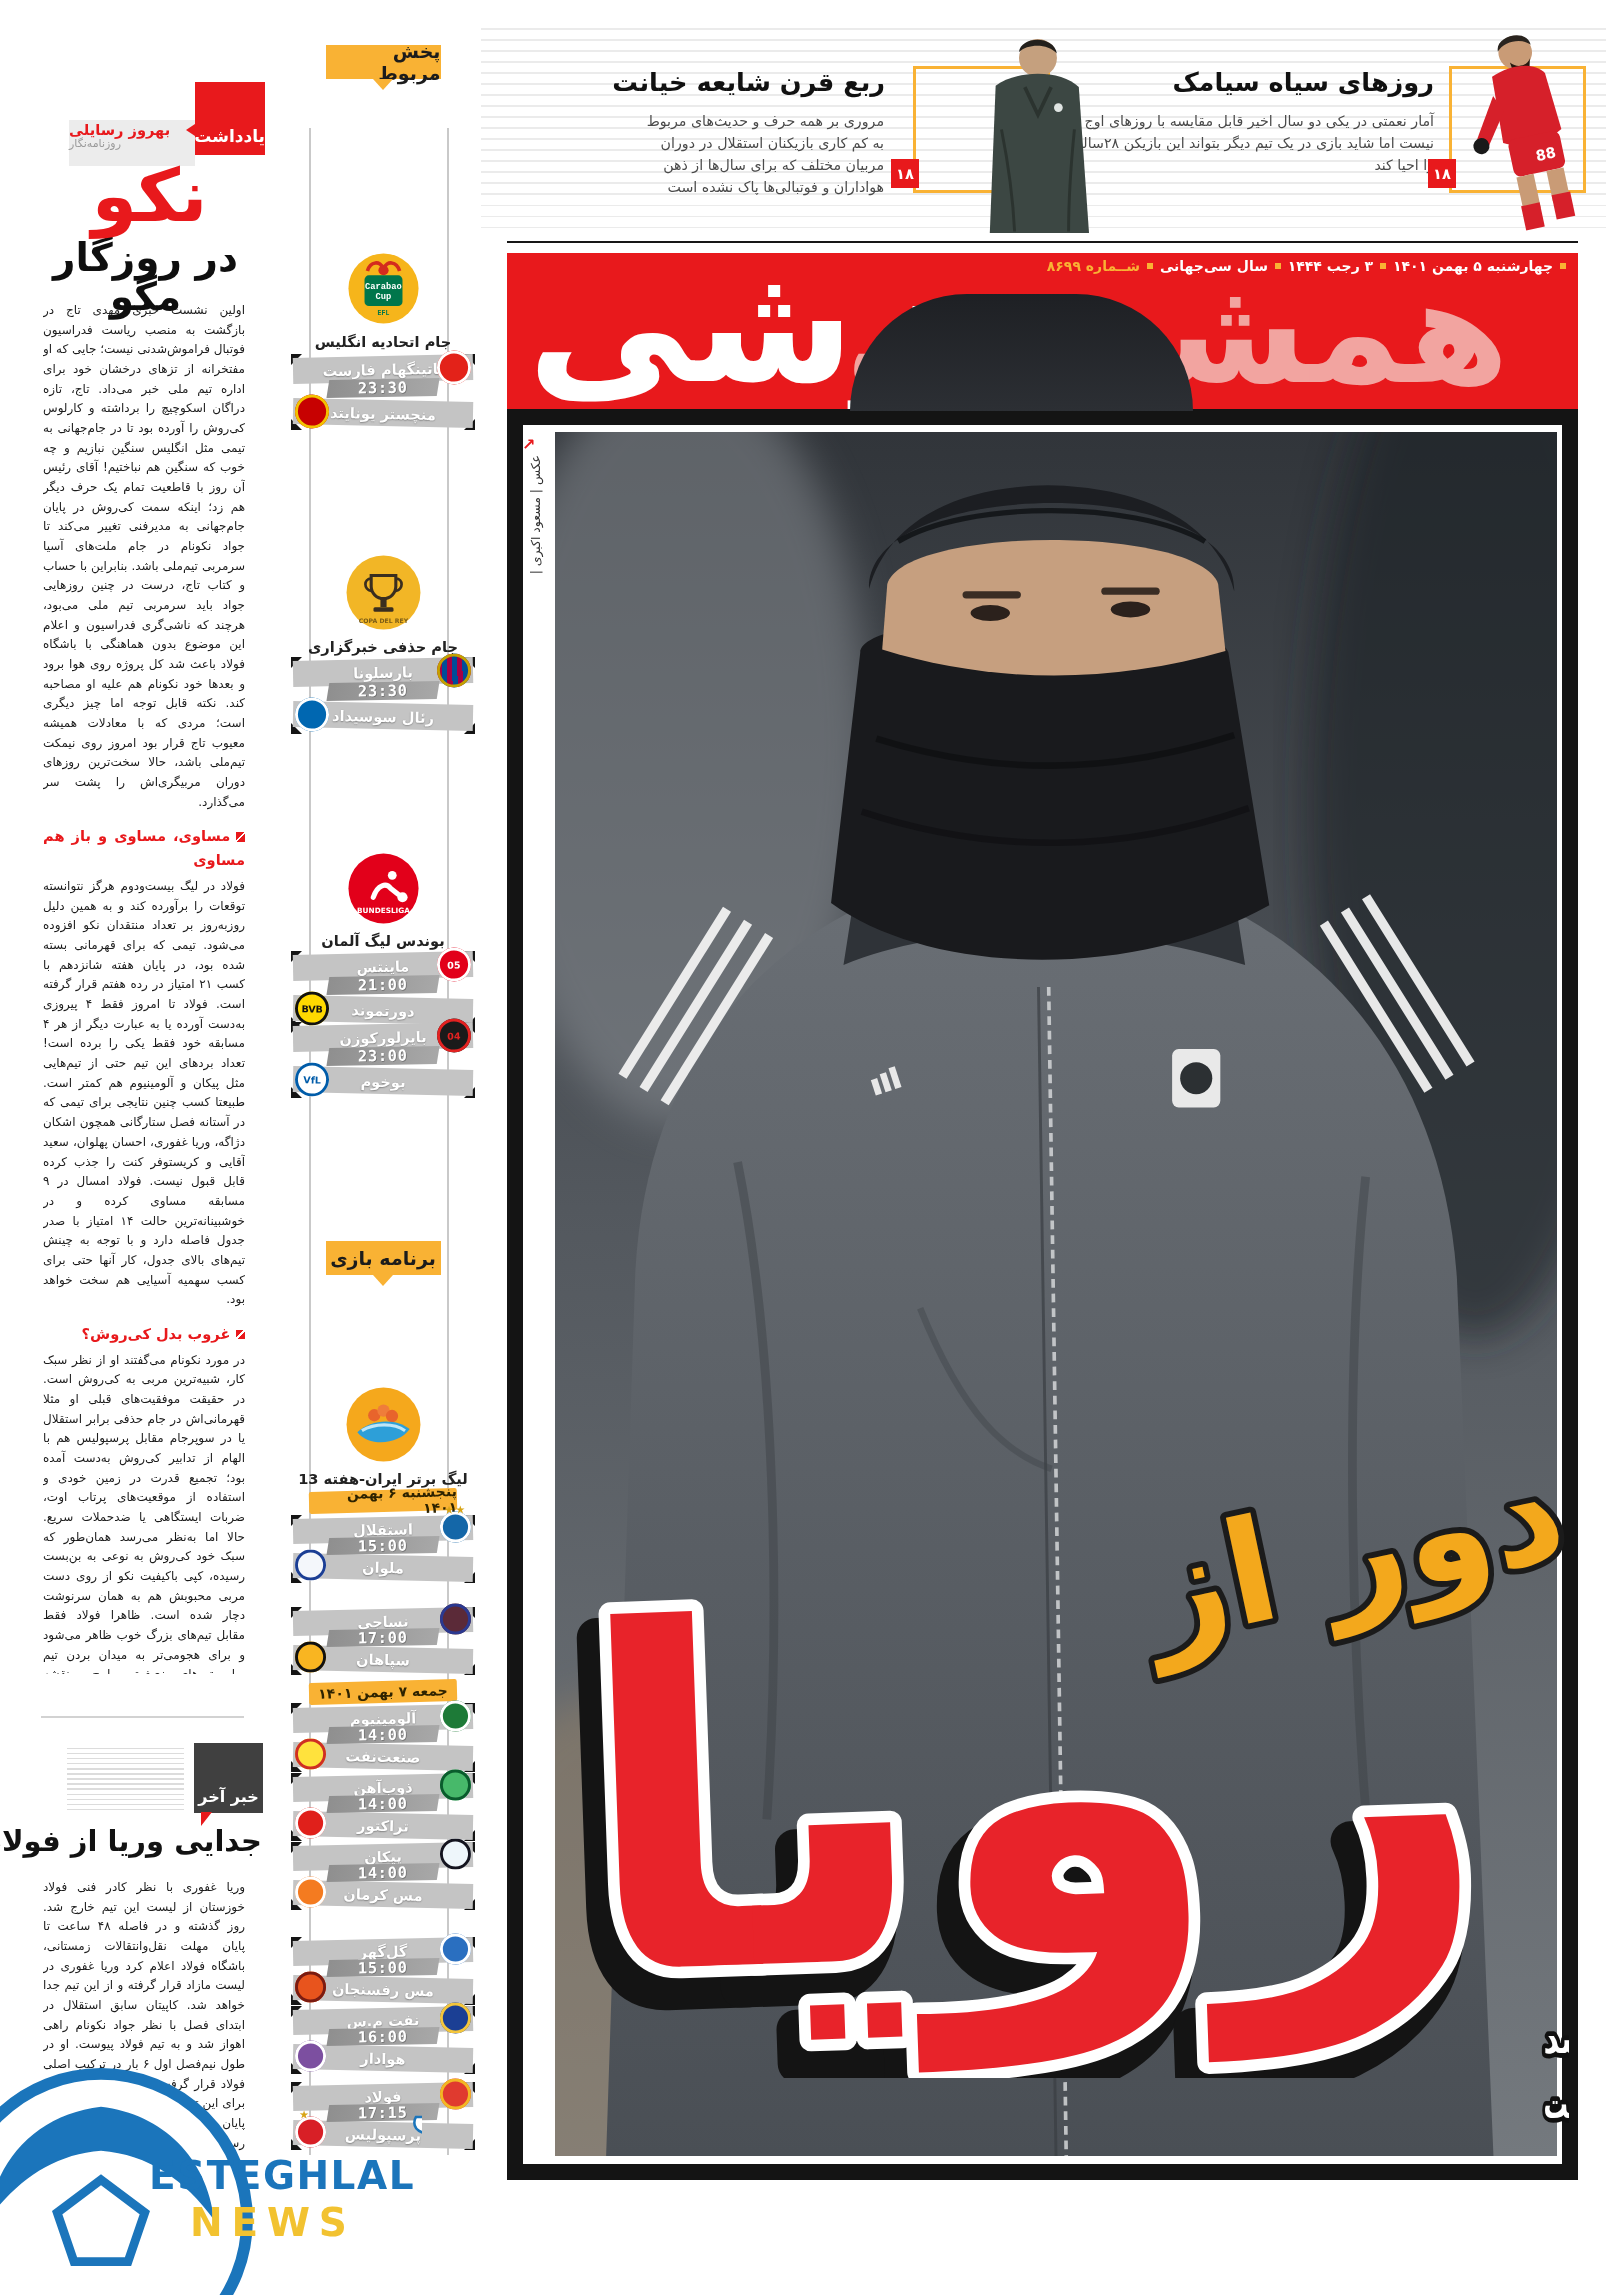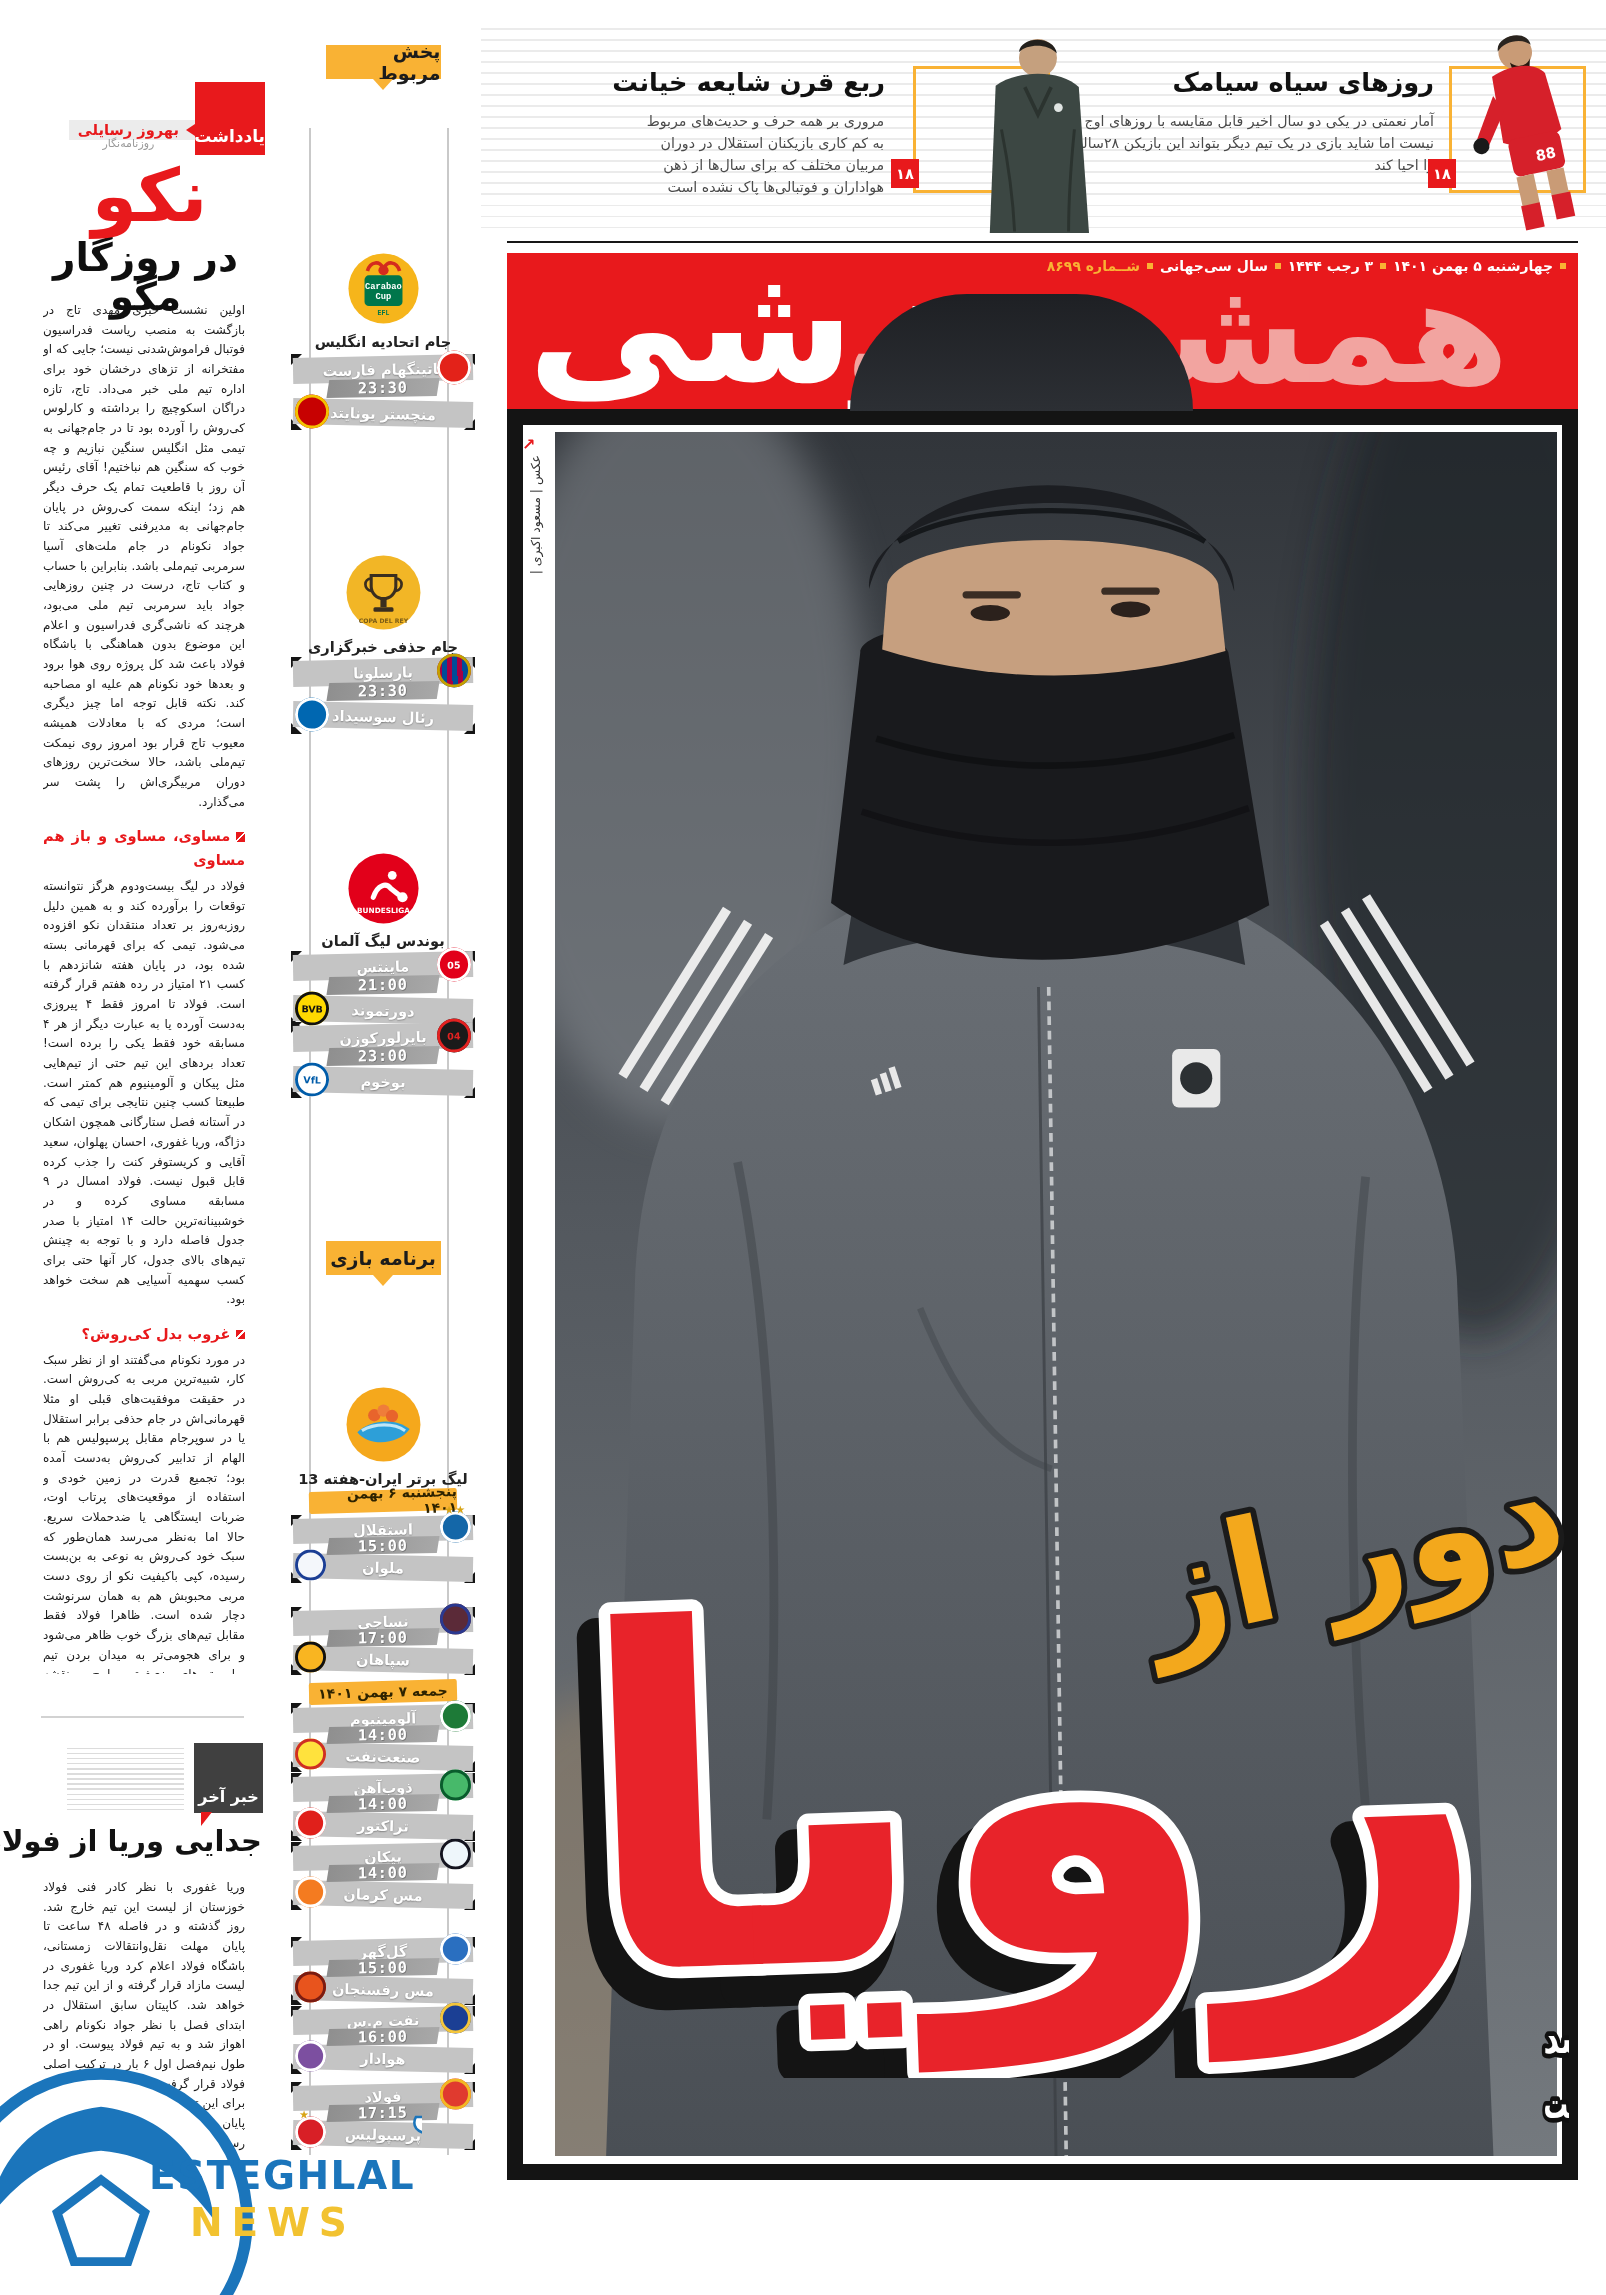"بهروز رسایلی" #author-bar { height: 20px -> 46px; text-align: center -> left }
